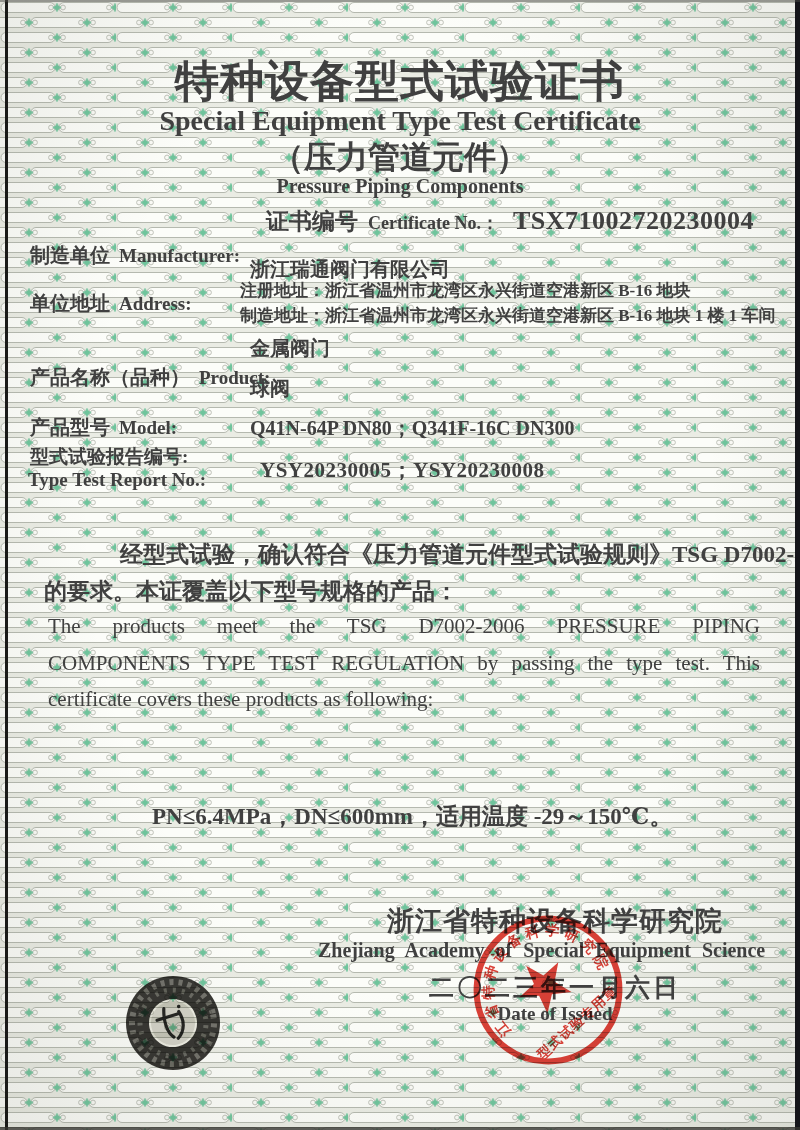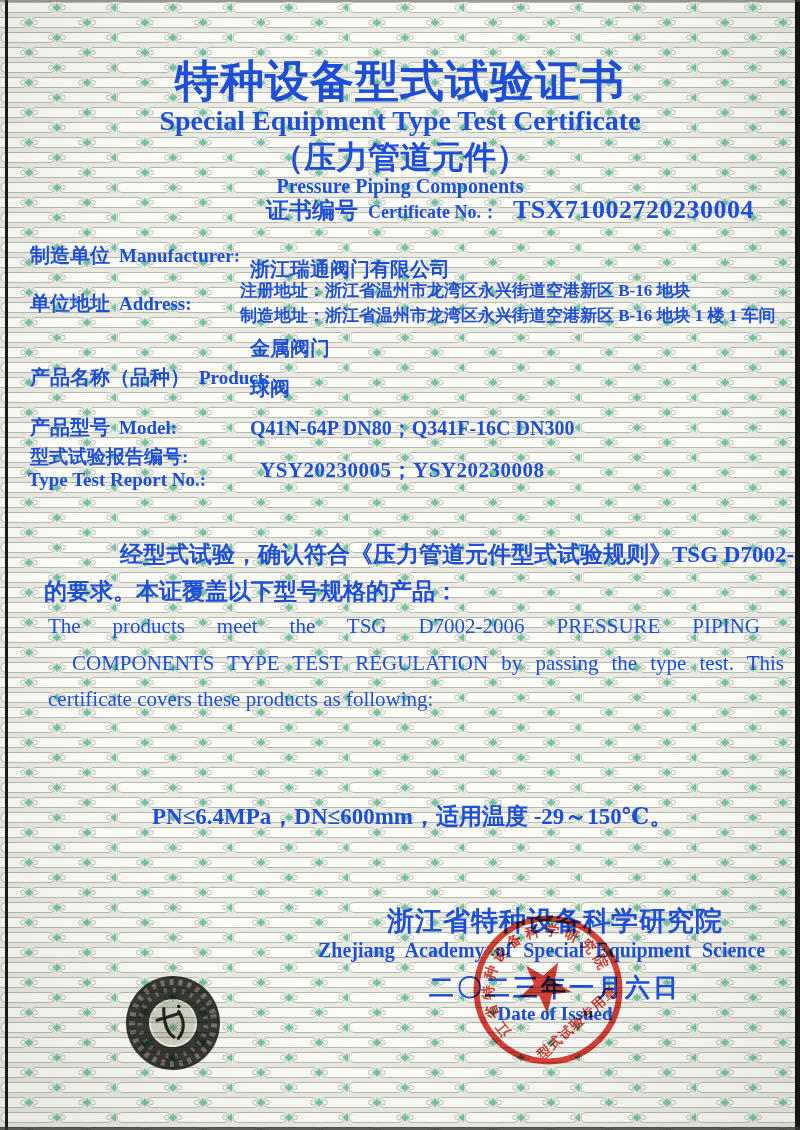"特种设备型式试验证书" #certificate { color: #1d4ed8 -> #404040 }
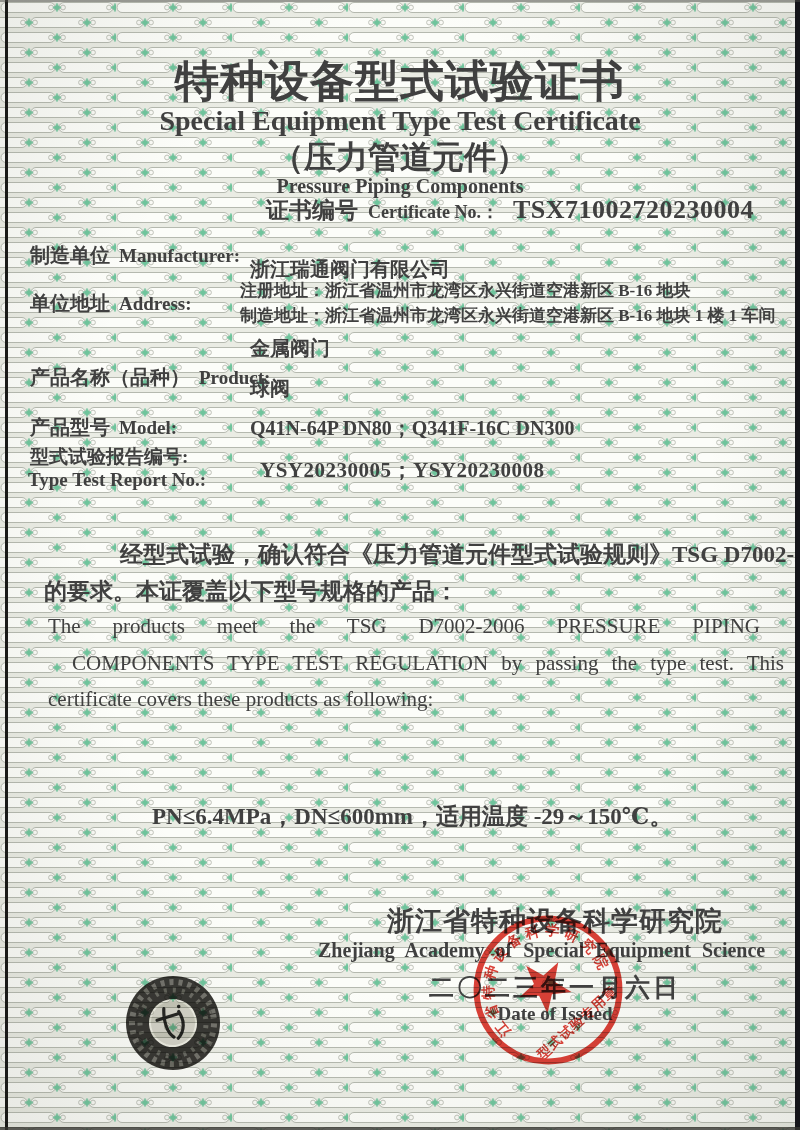"证书编号 Certificate No.： TSX71002720230004" .certline { top: 195px -> 206px }
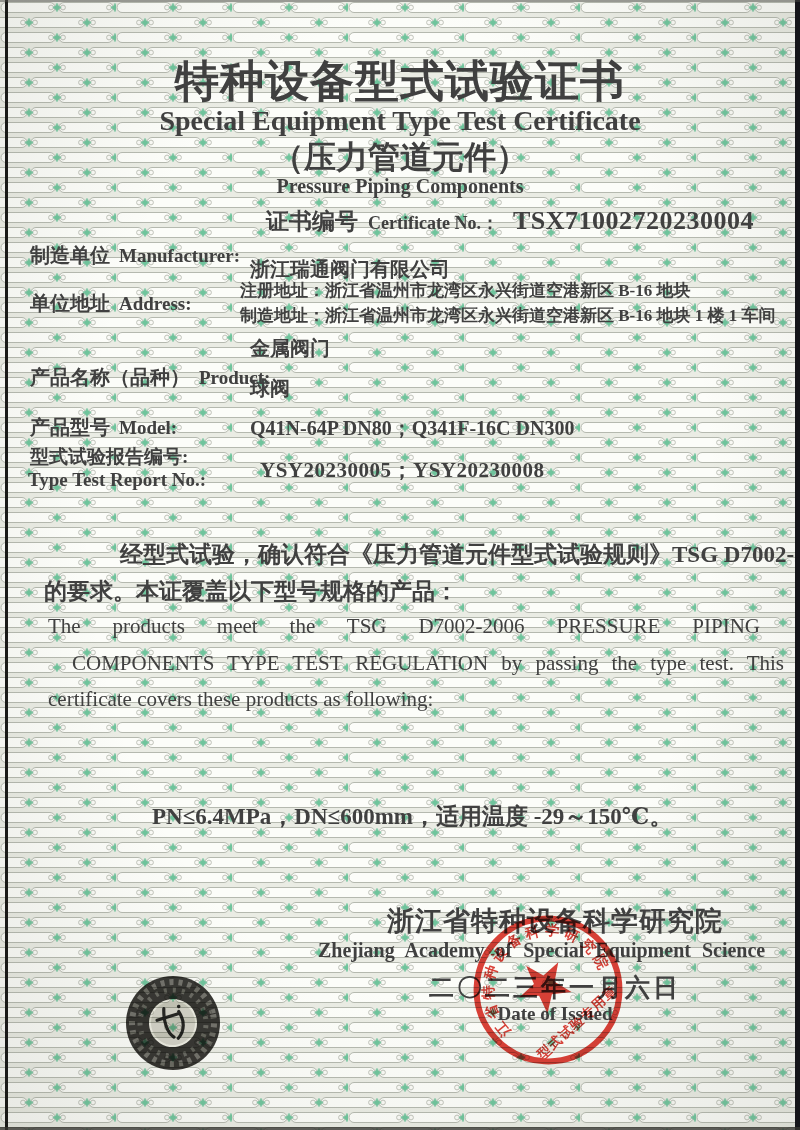"COMPONENTS TYPE TEST REGULATION by" .para-en2 { margin-left: 24px -> none }
